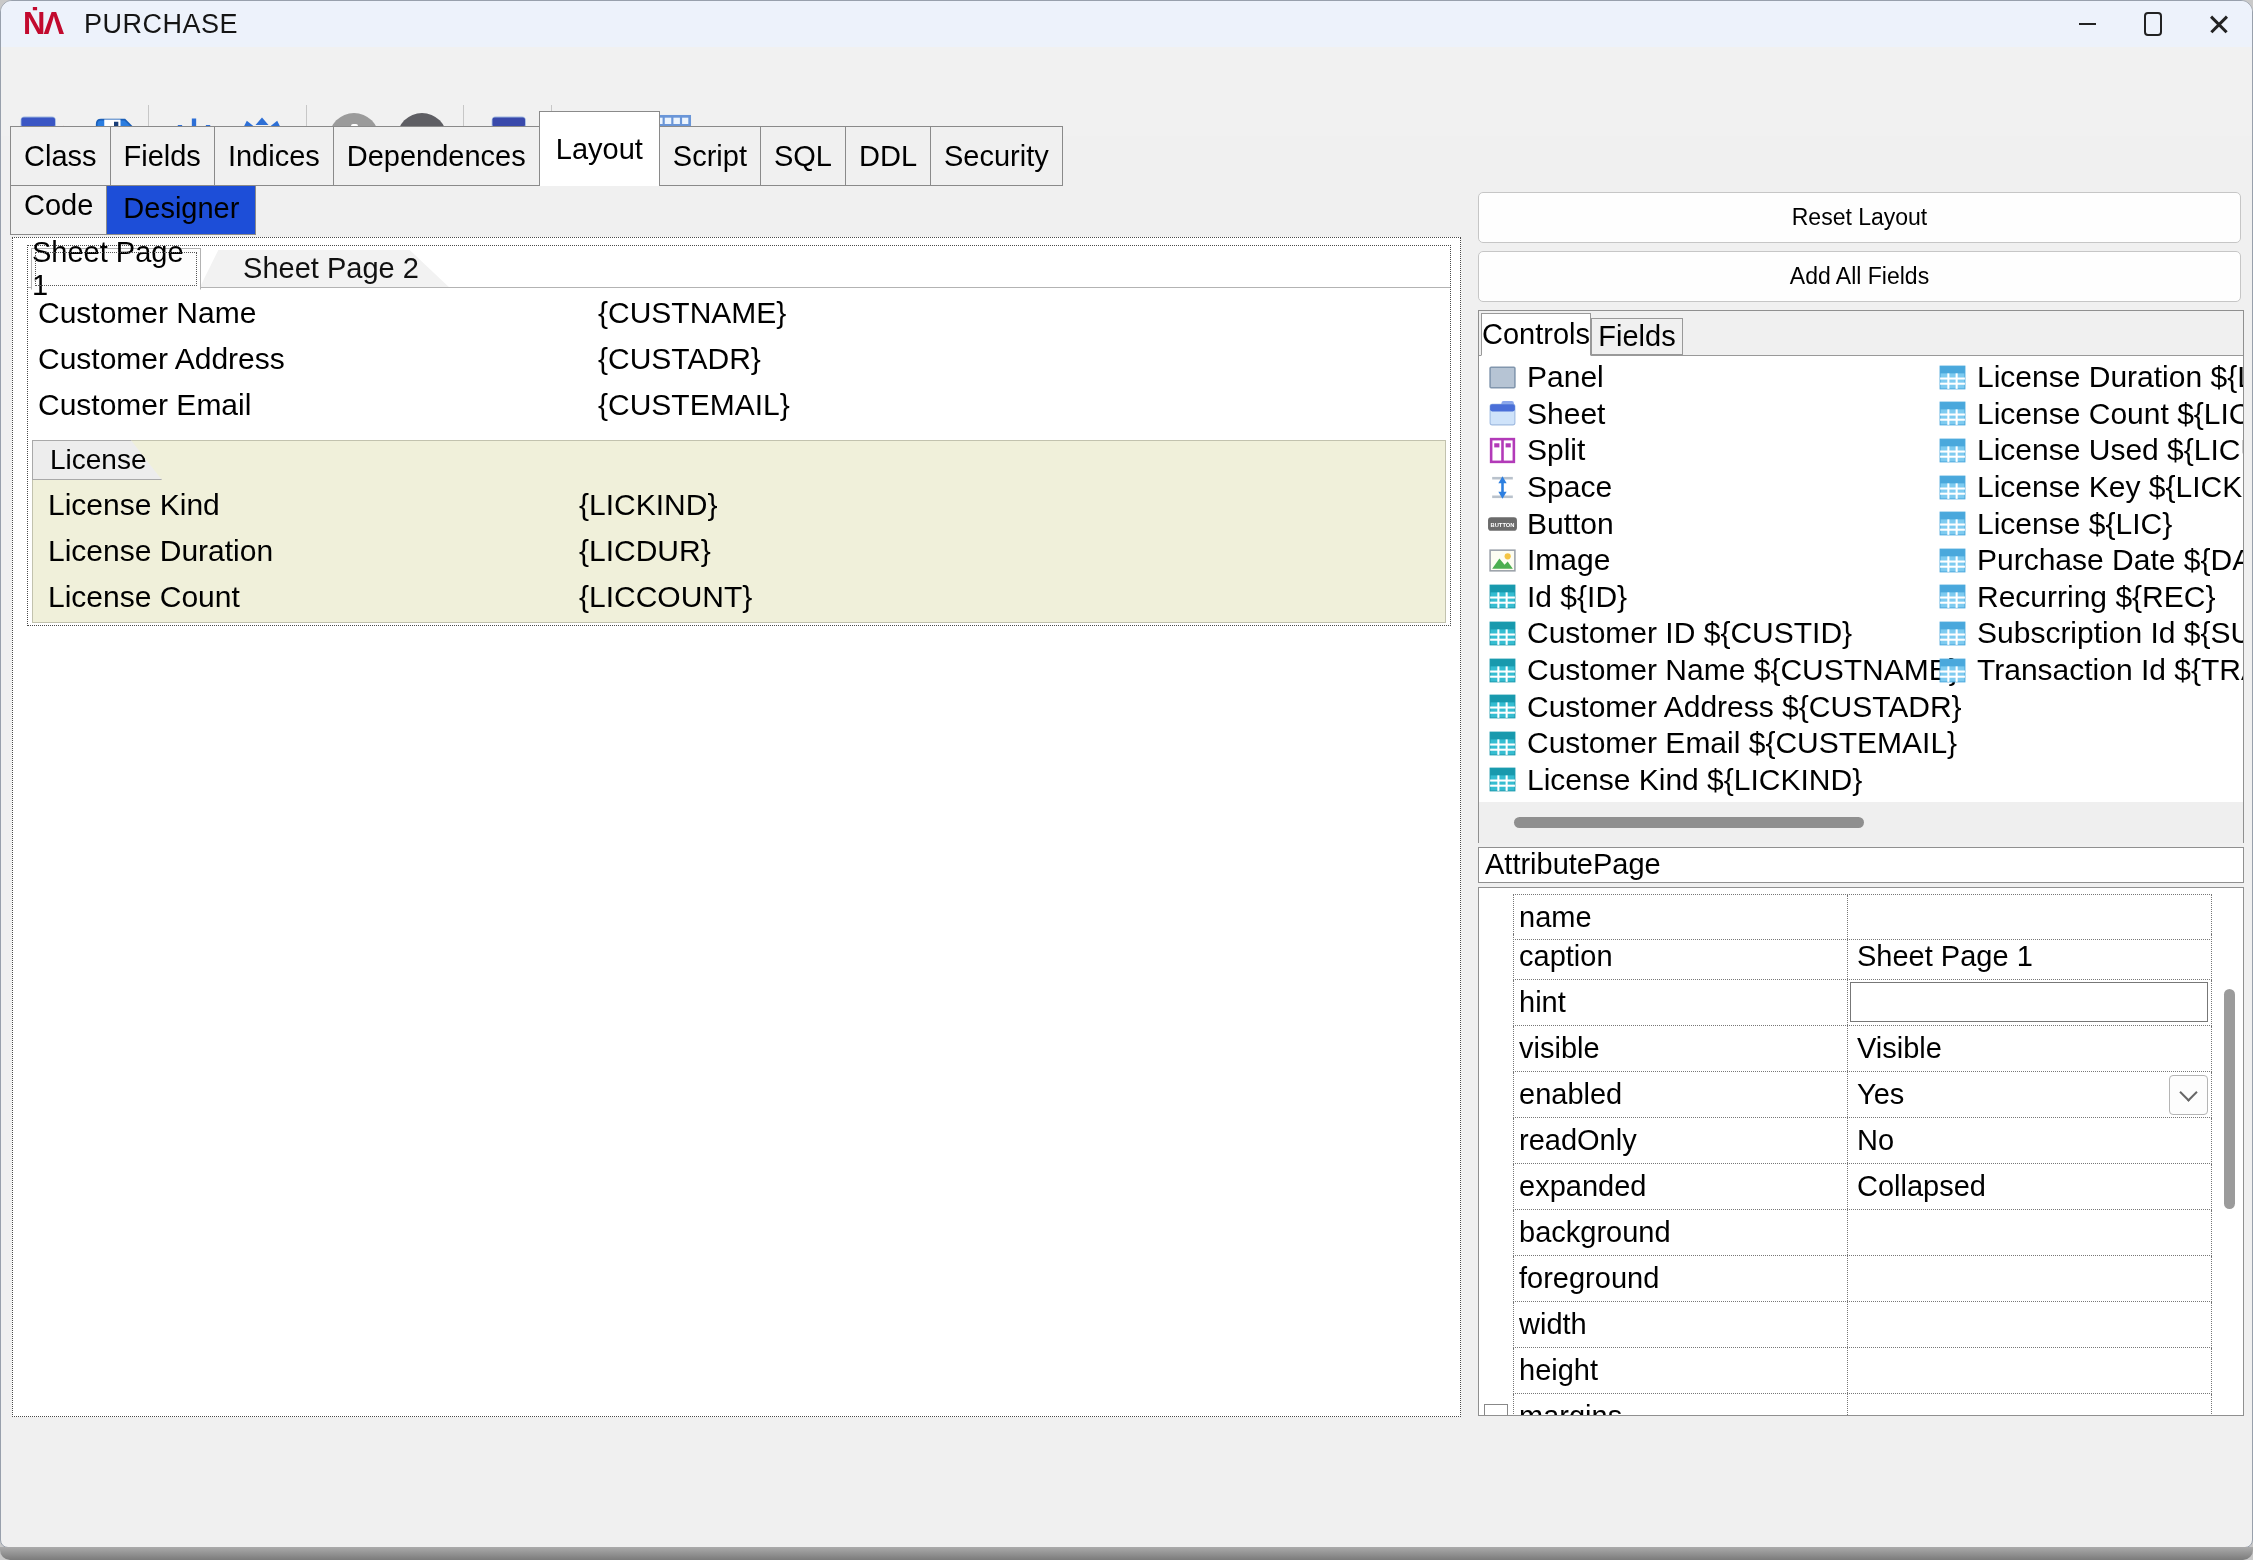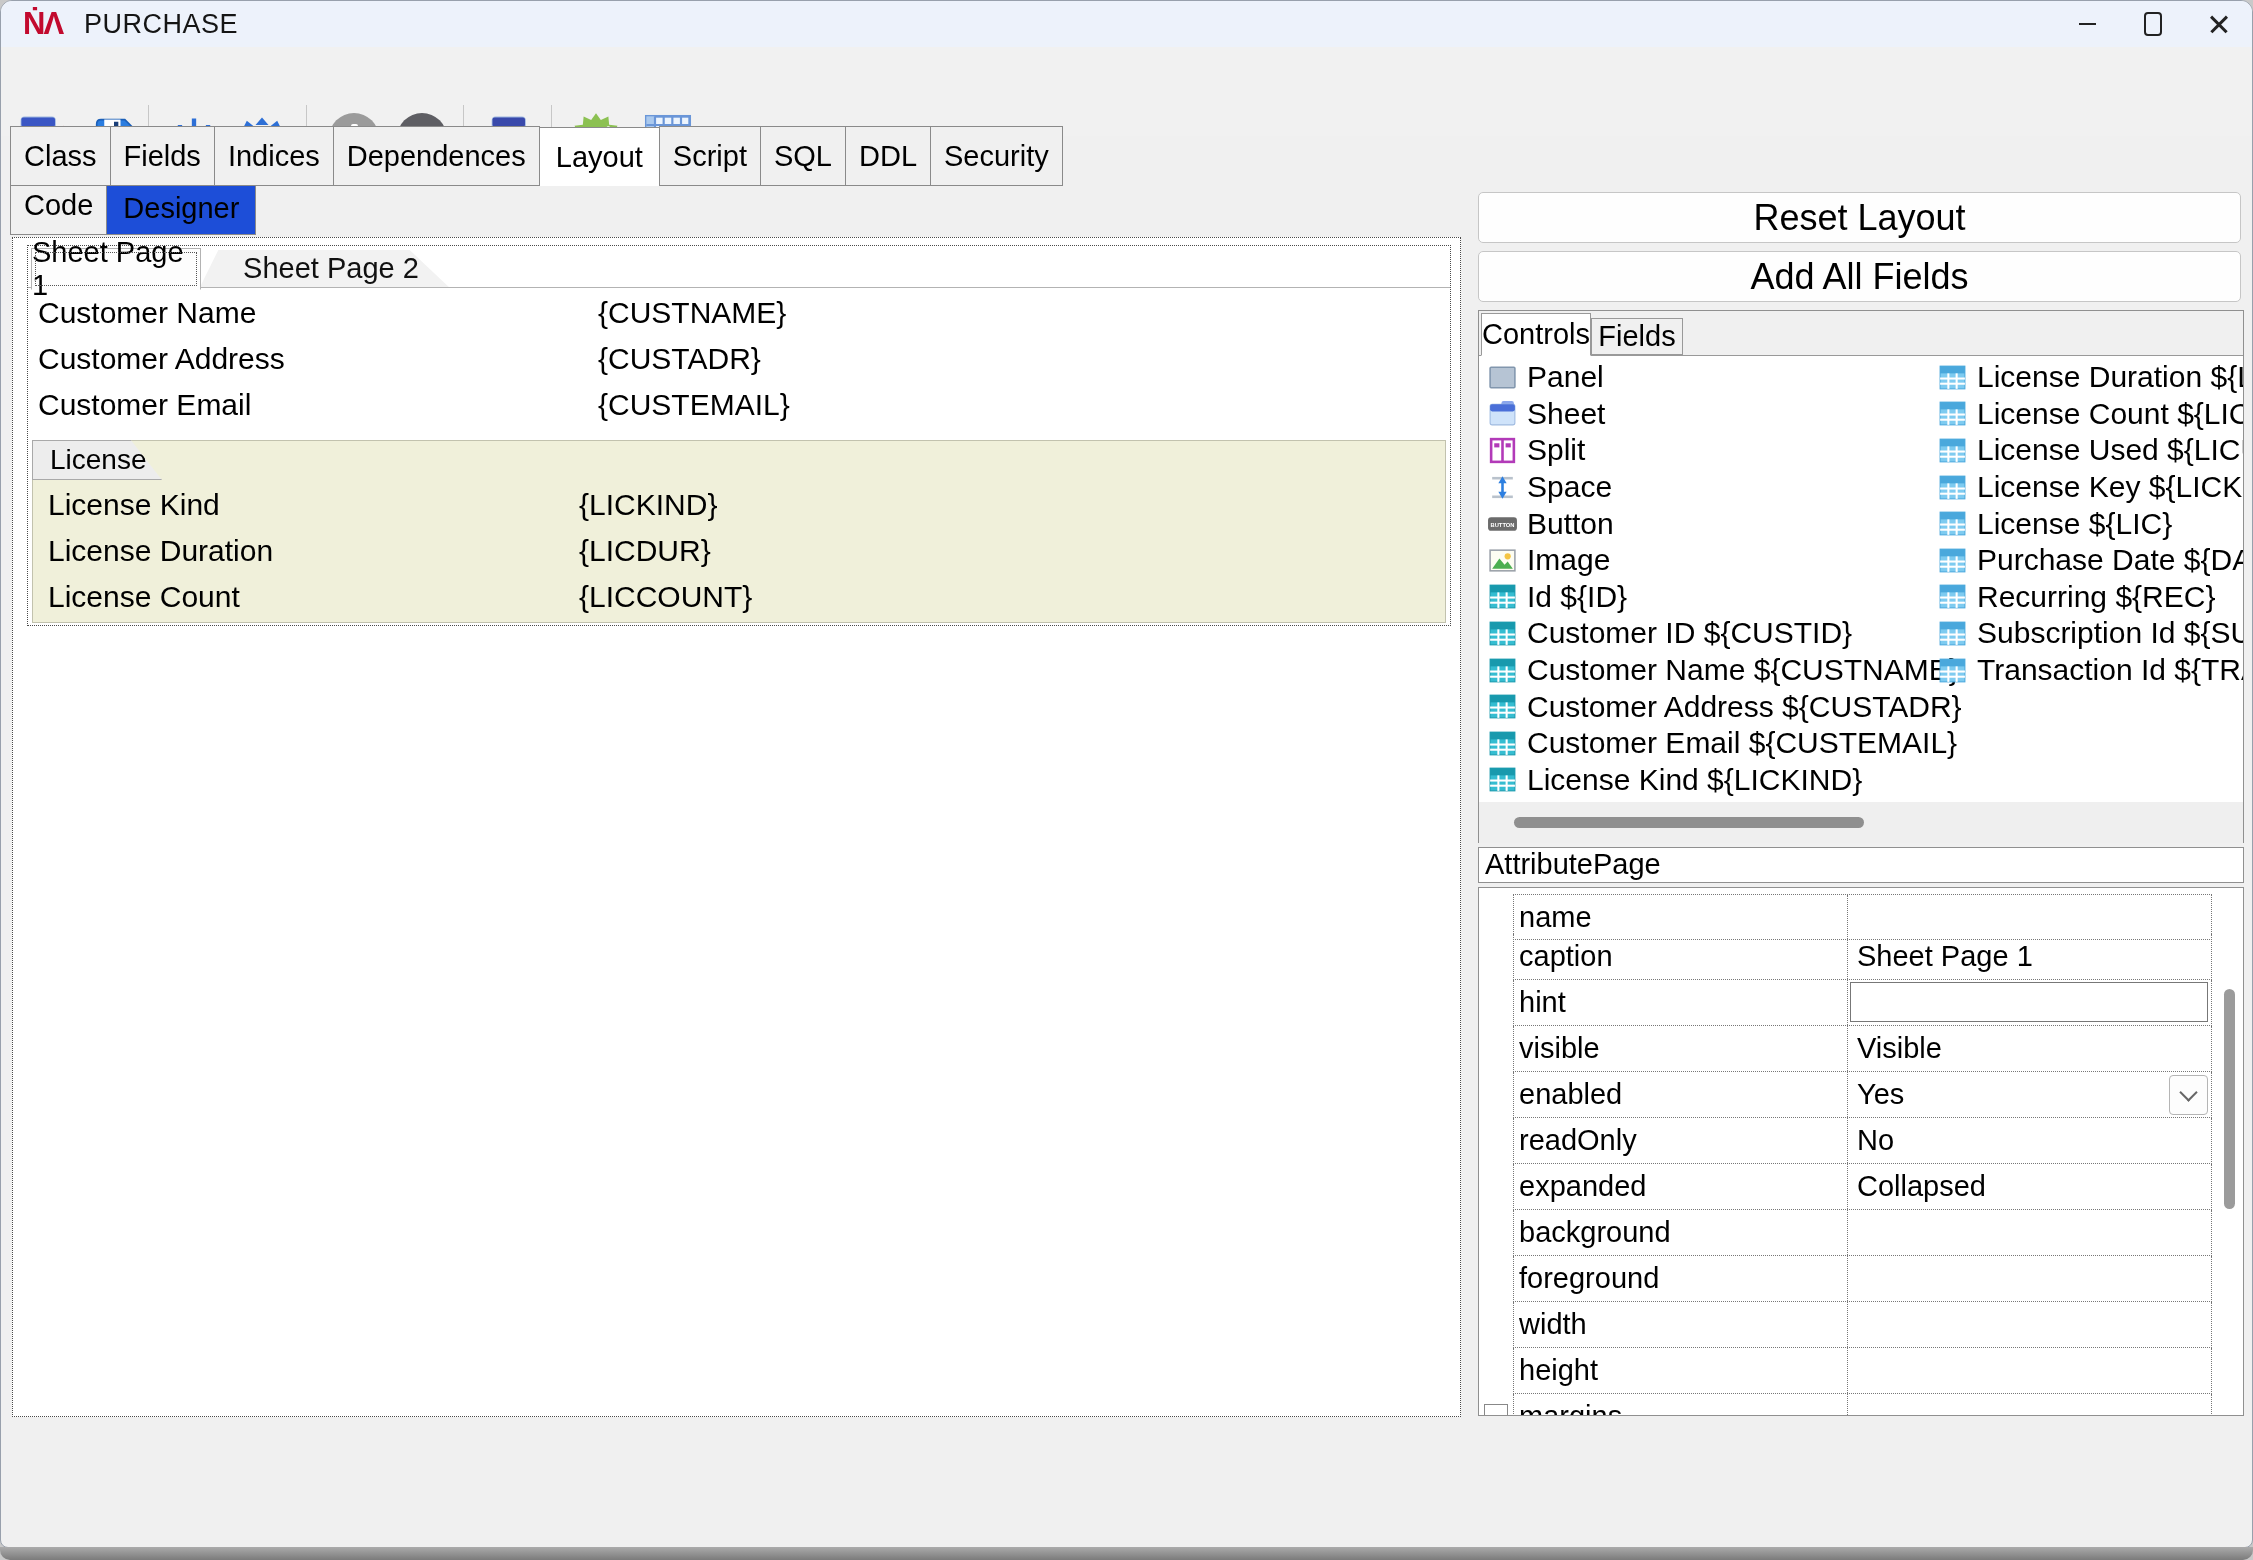"Layout" .tabs-main .tab.active { padding: 4px 16px -> 12px 16px }
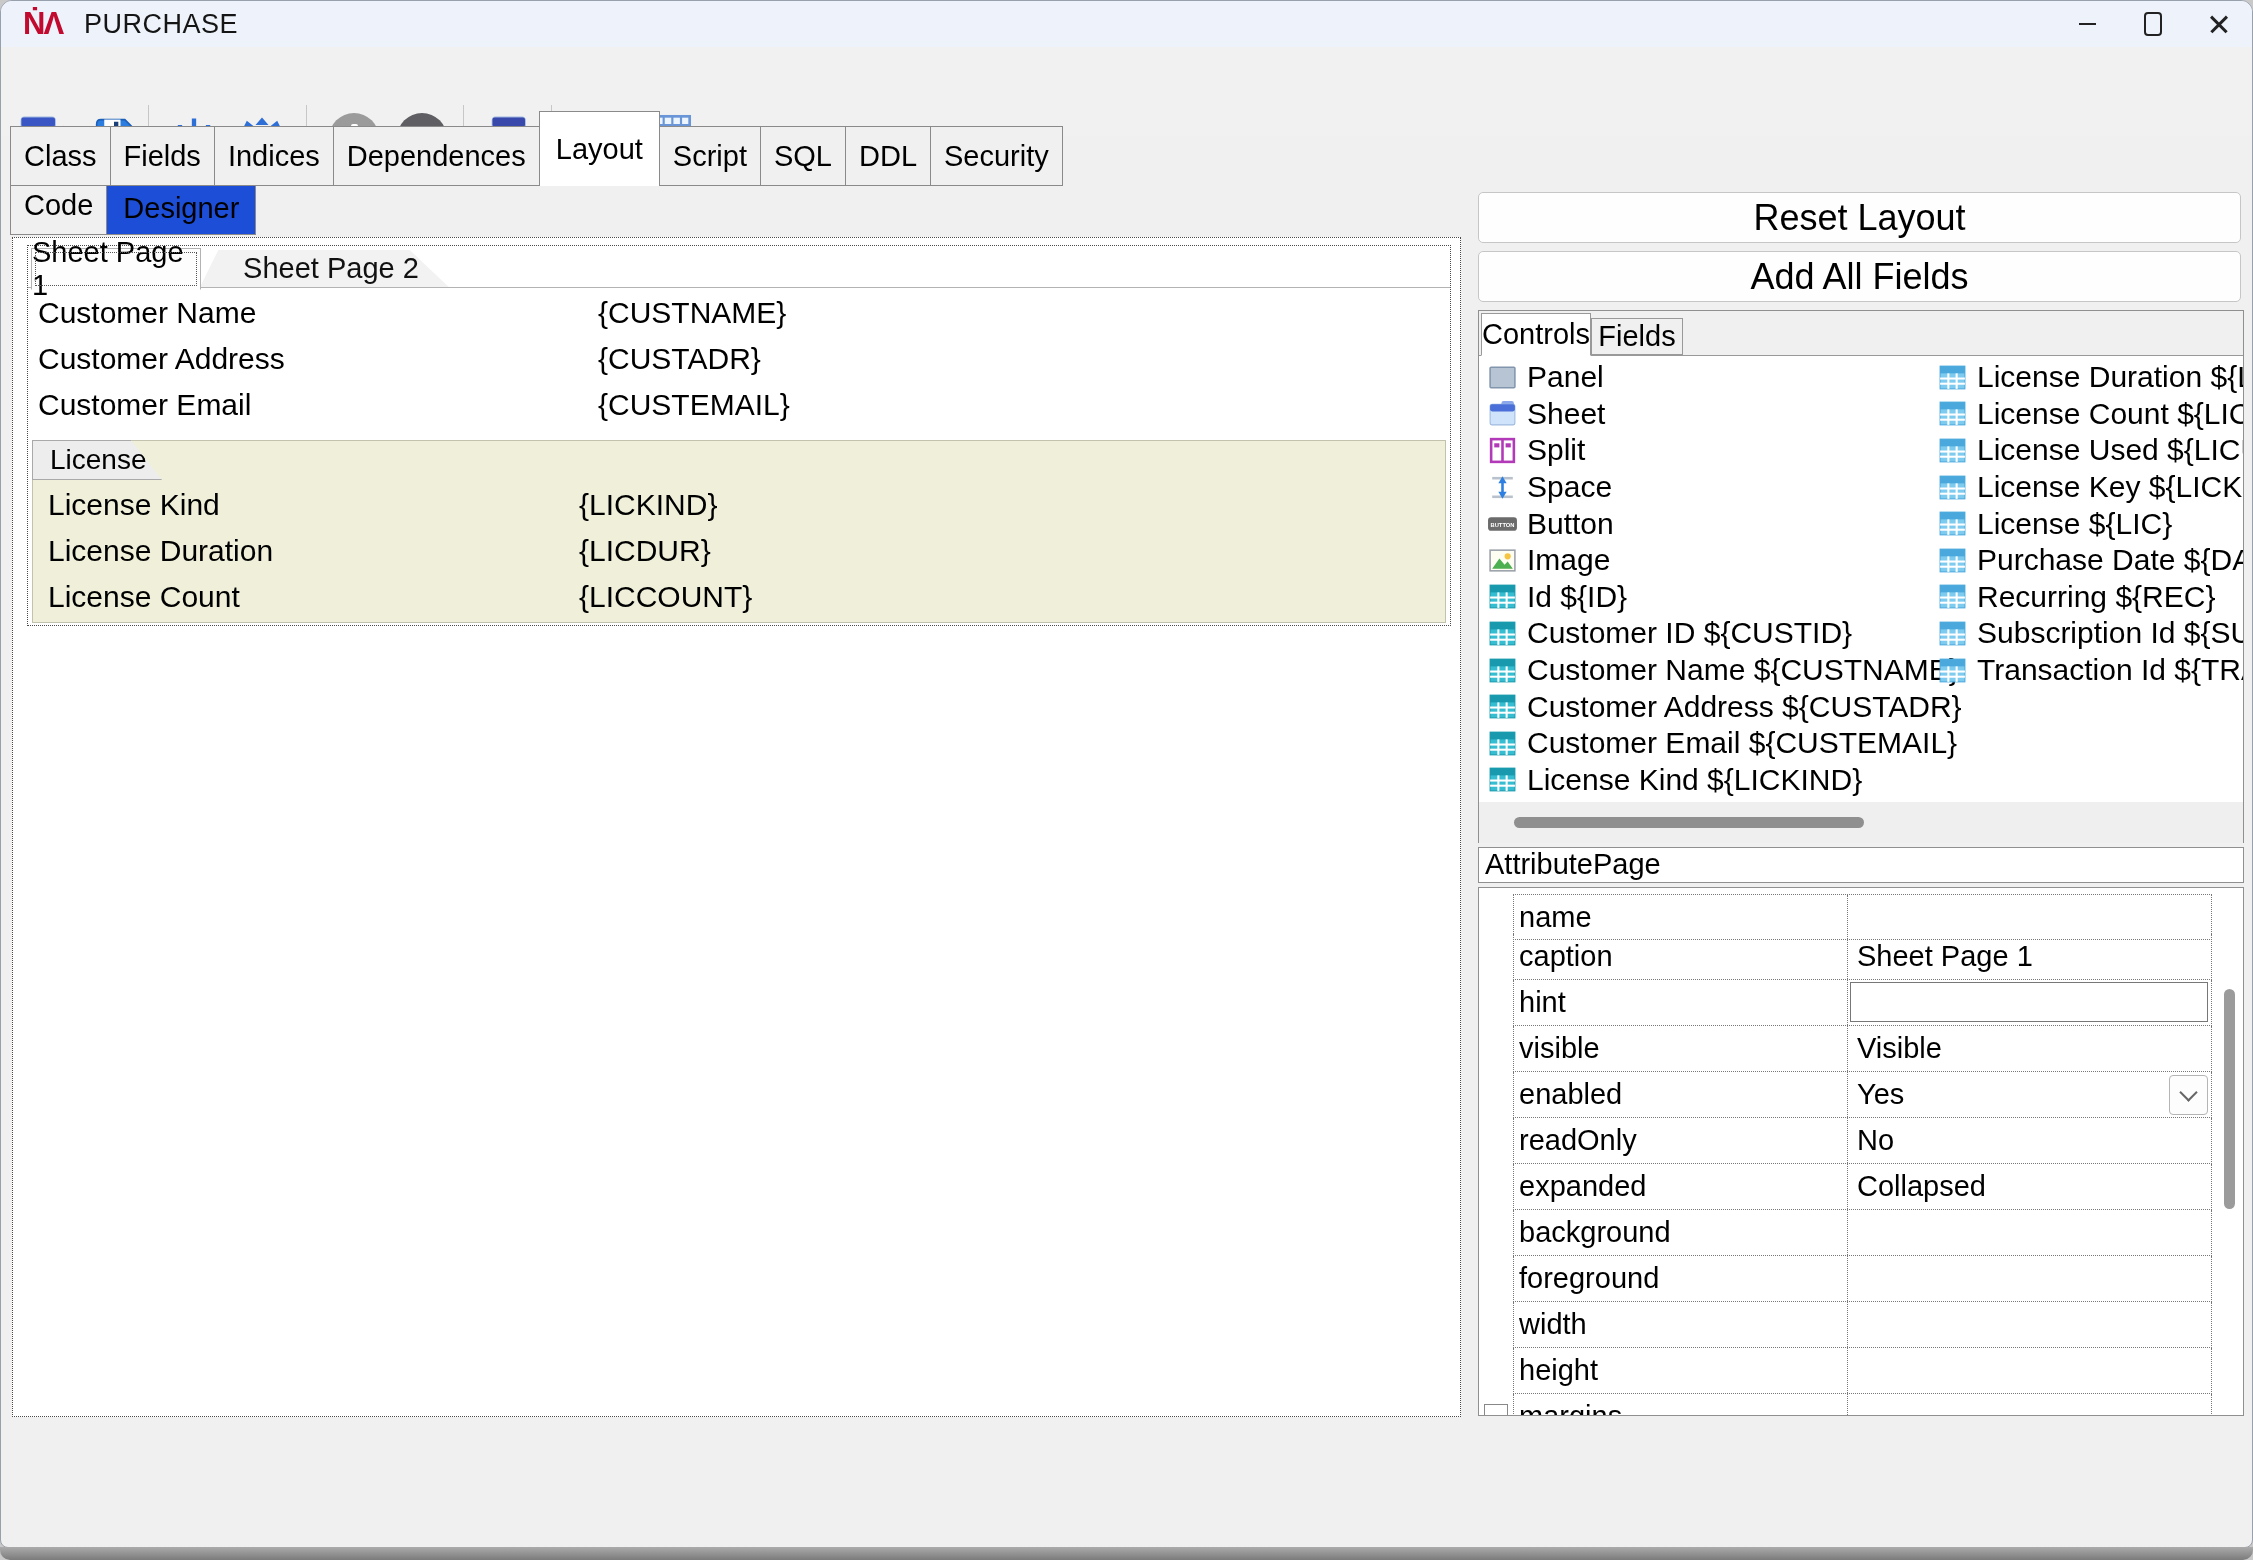"Reset Layout" .side-btn { font-size: 36px -> 23px }
